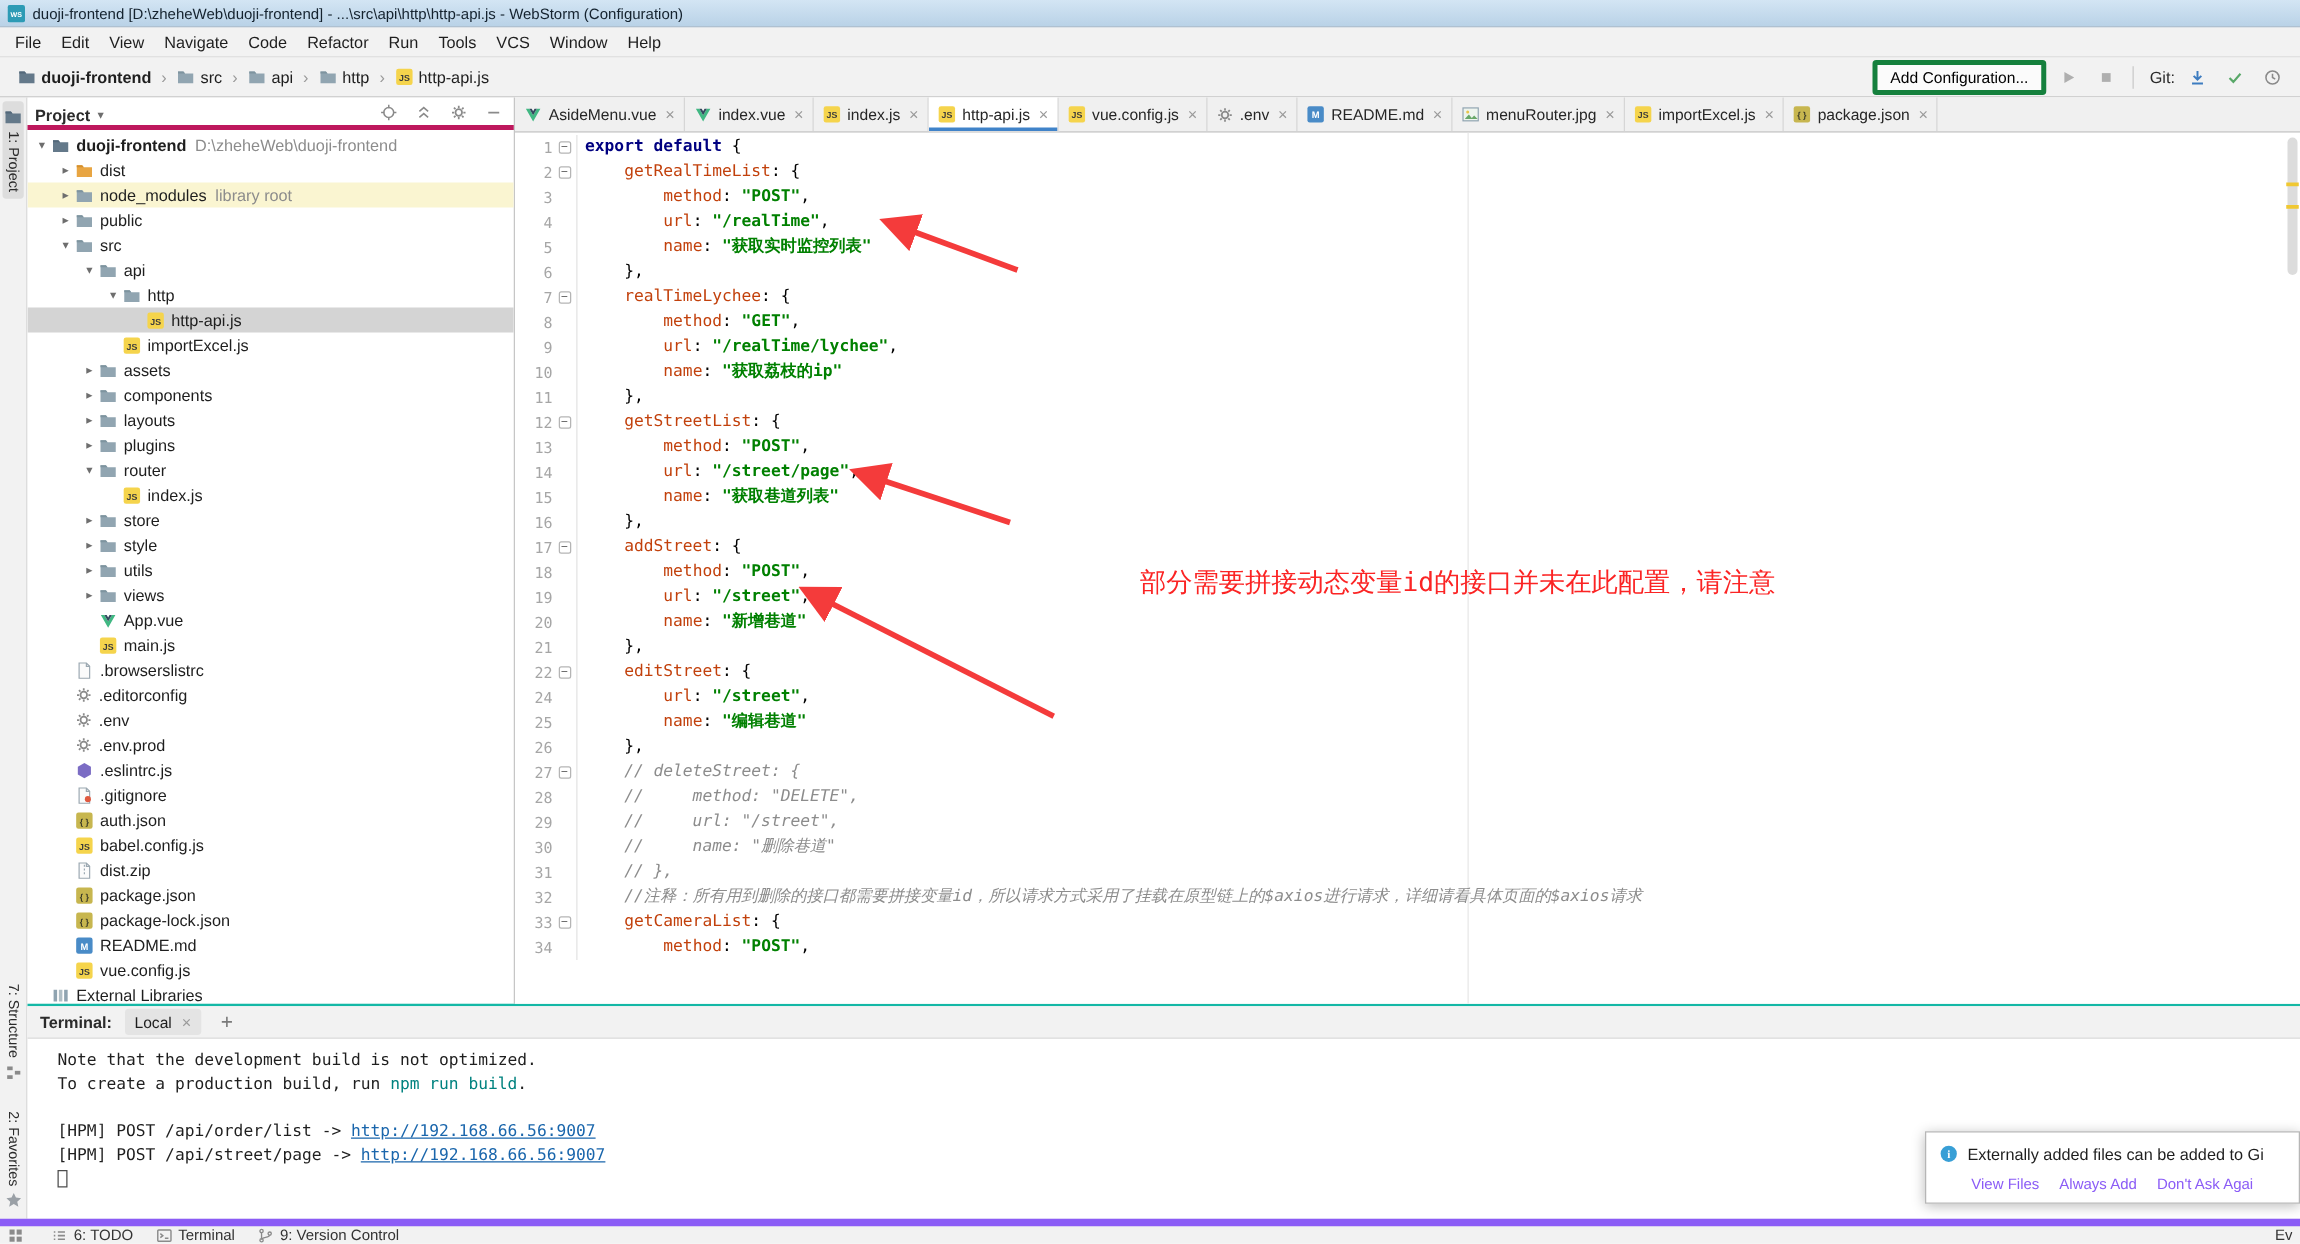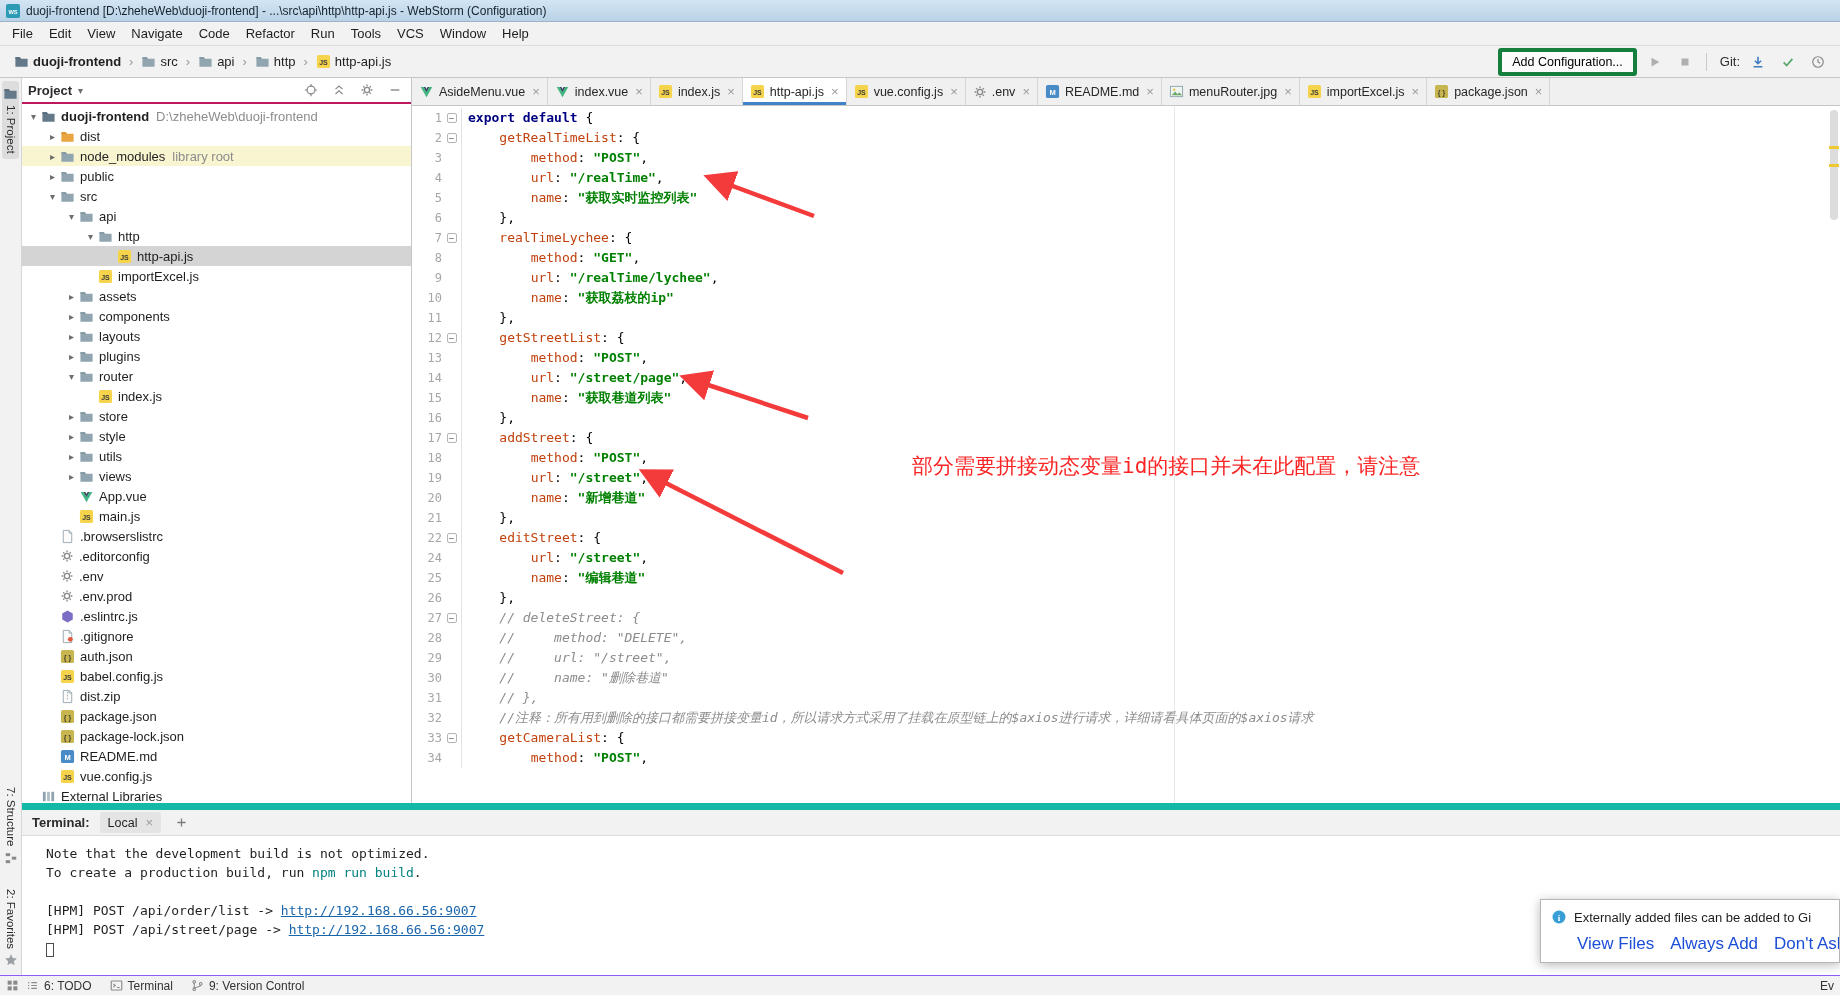"Project" .project-header { align-items: center -> flex-end; border-bottom: 2px solid #be185d -> 4px solid #be185d }
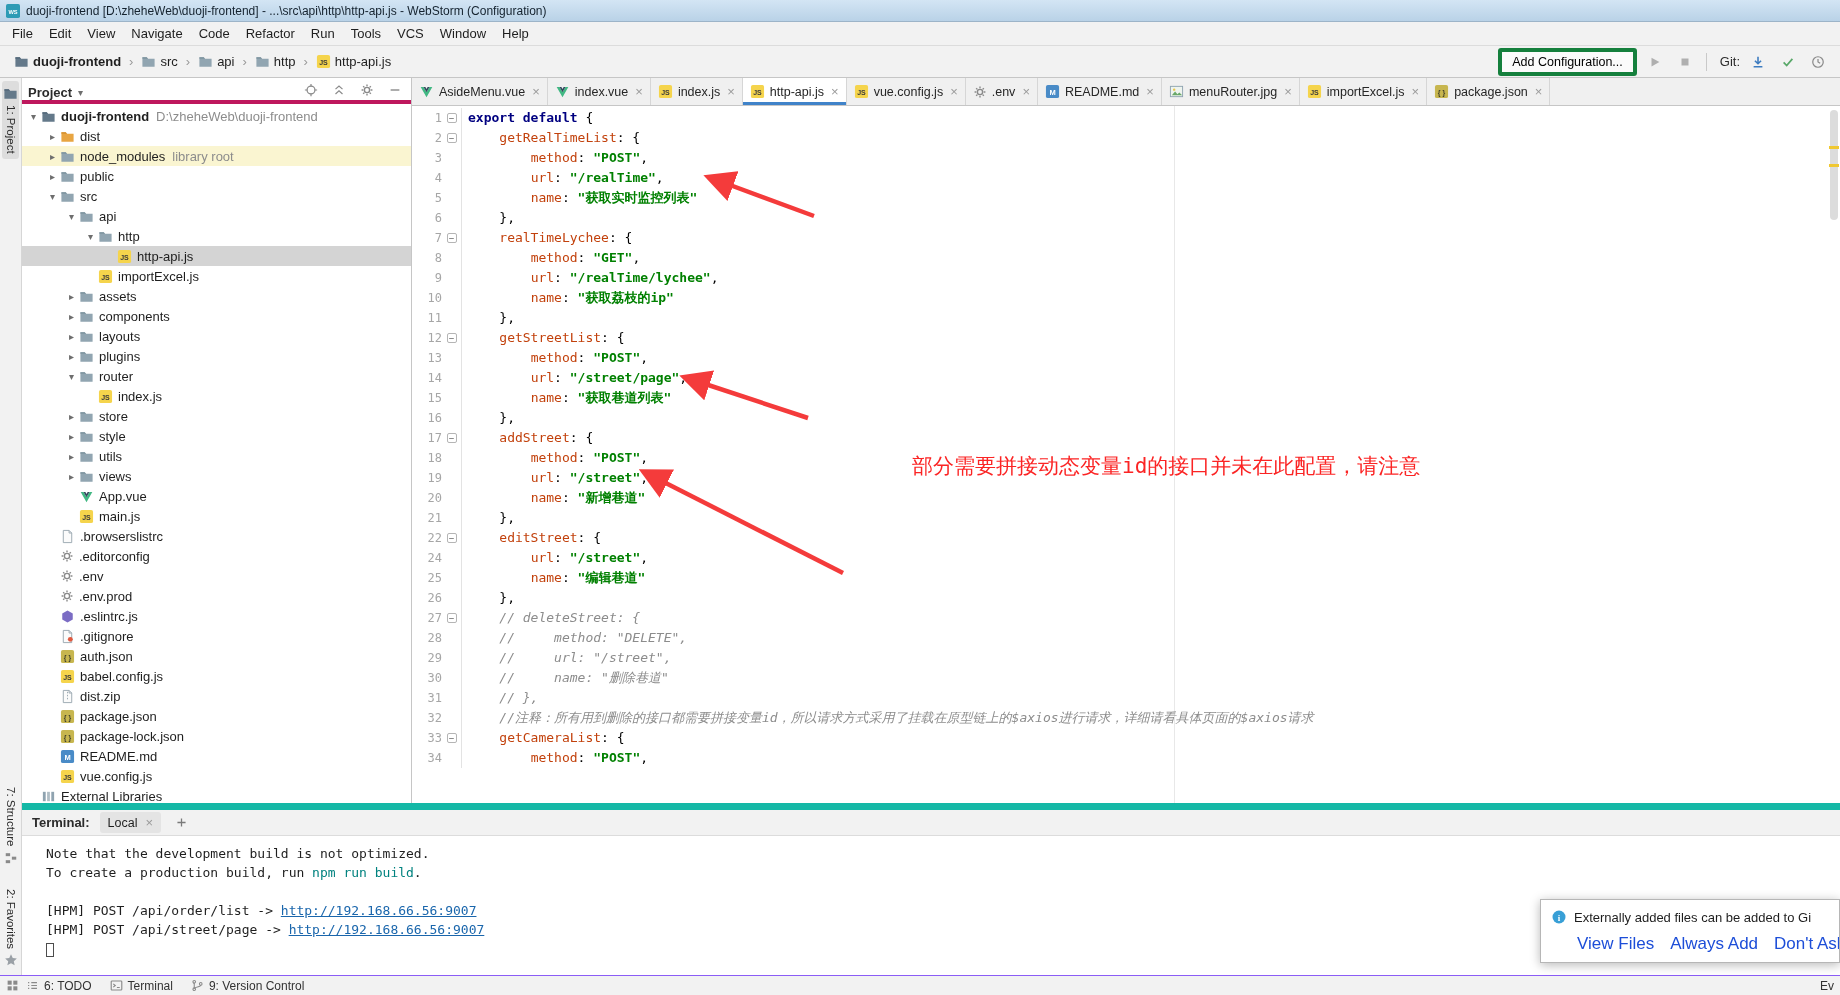"Terminal:" .terminal { border-top: 7px solid #14b8a6 -> 2px solid #14b8a6 }
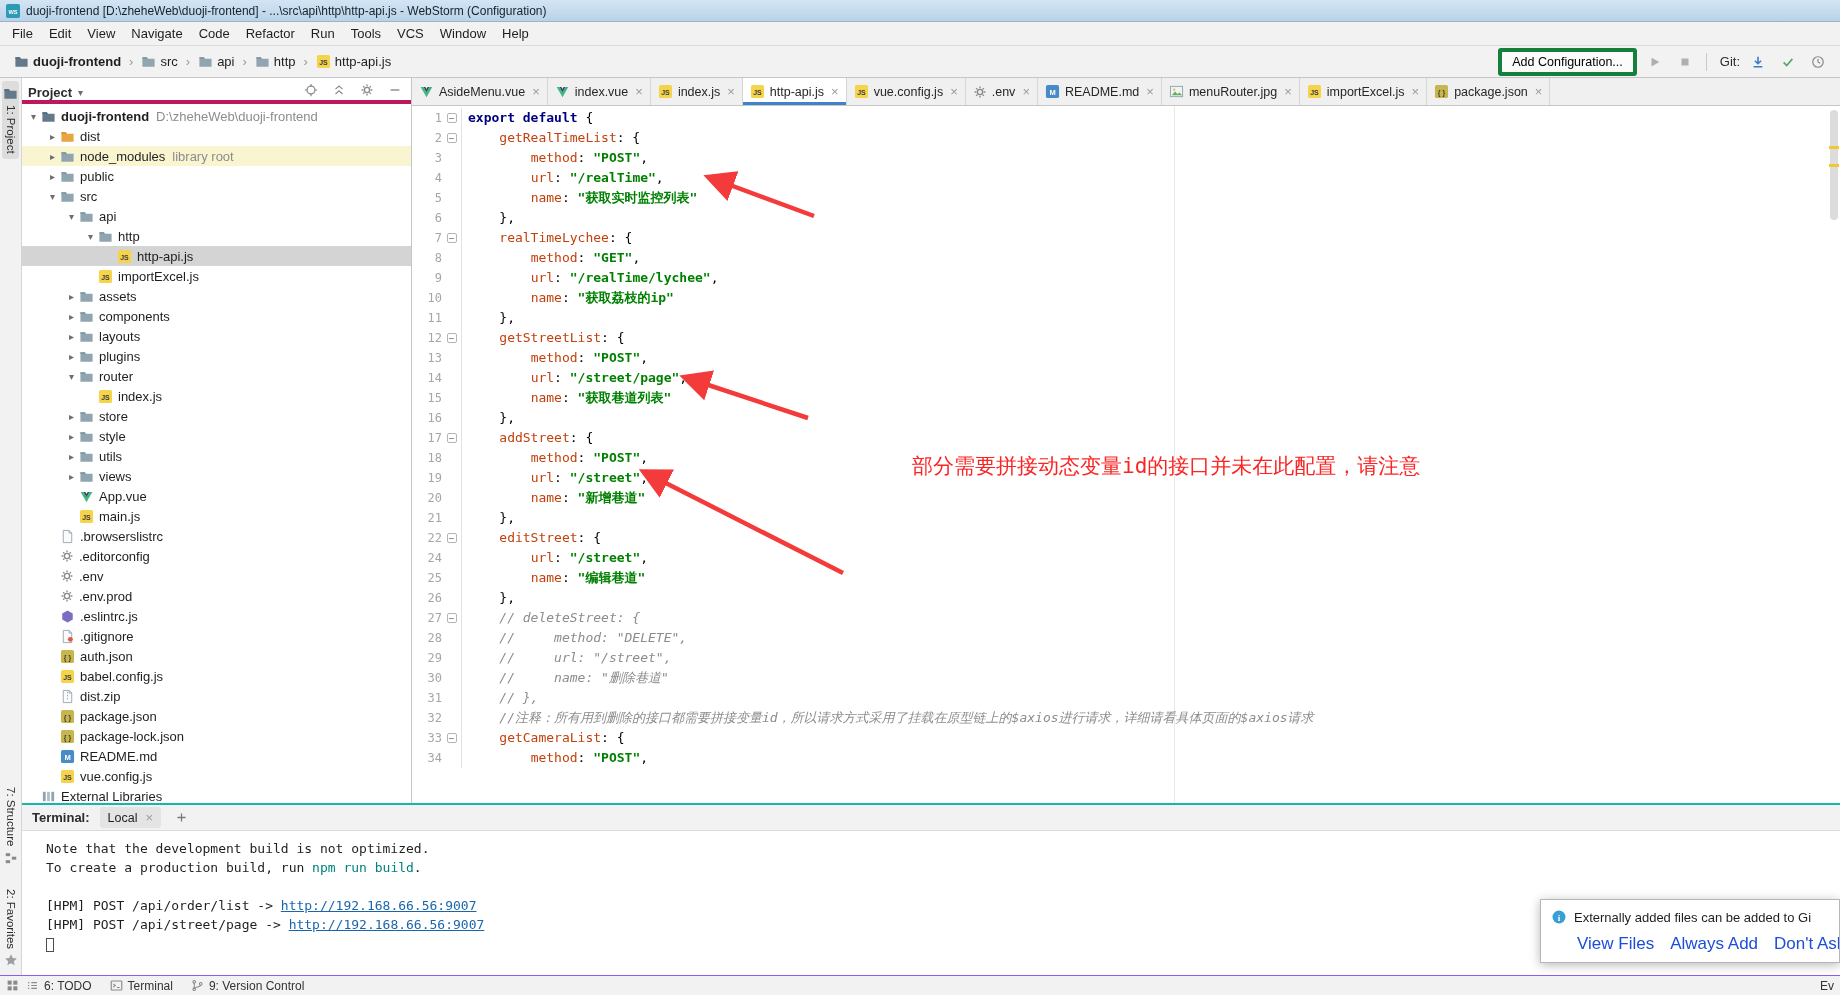"View Files" .n-link { color: #1d4ed8 -> #8b5cf6; font-size: 17px -> 12px }
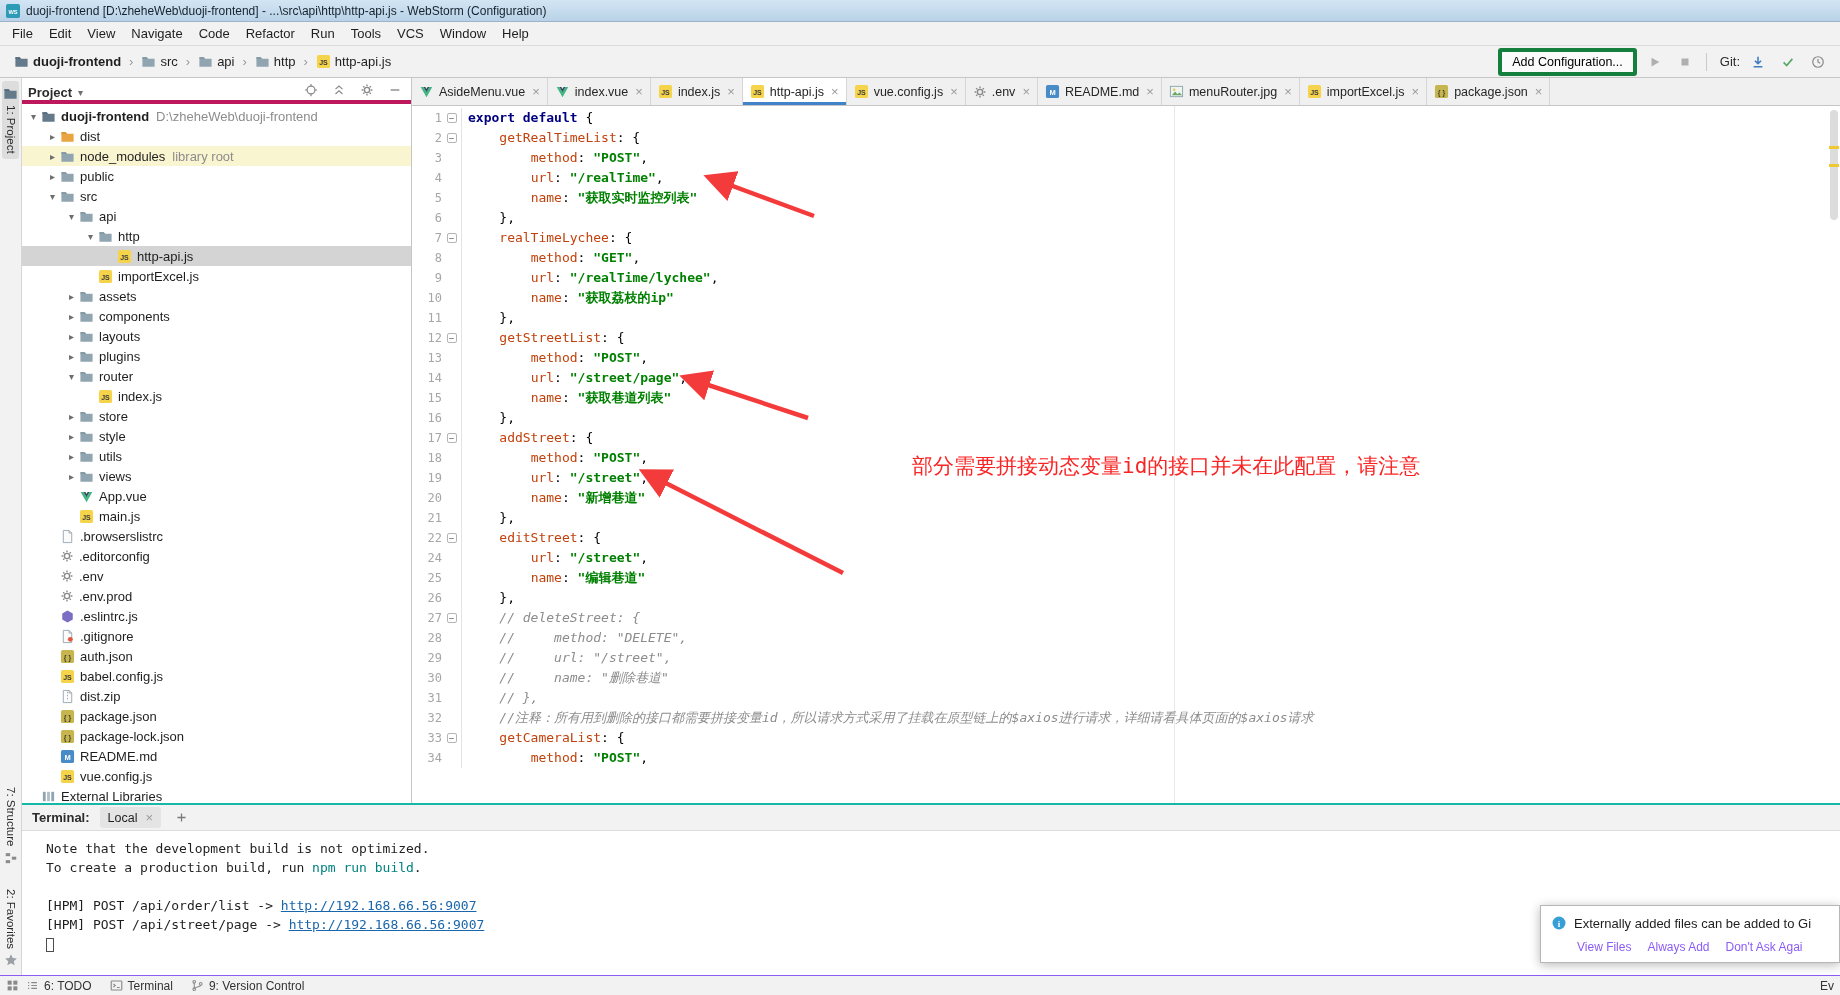"6: TODO" .statusbar { border-top: 1px solid #8b5cf6 -> 6px solid #8b5cf6; gap: 7px -> 22px }
